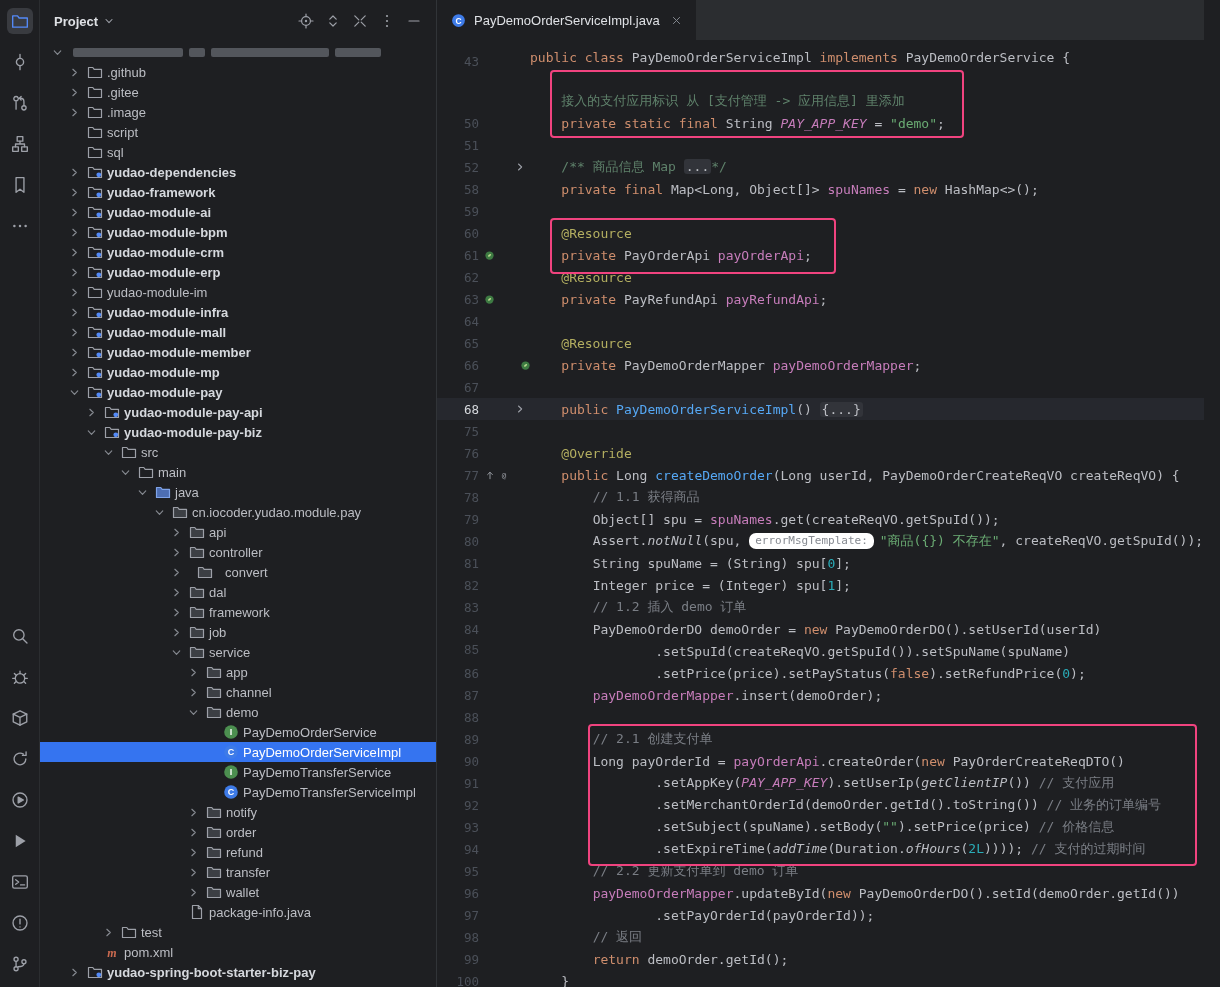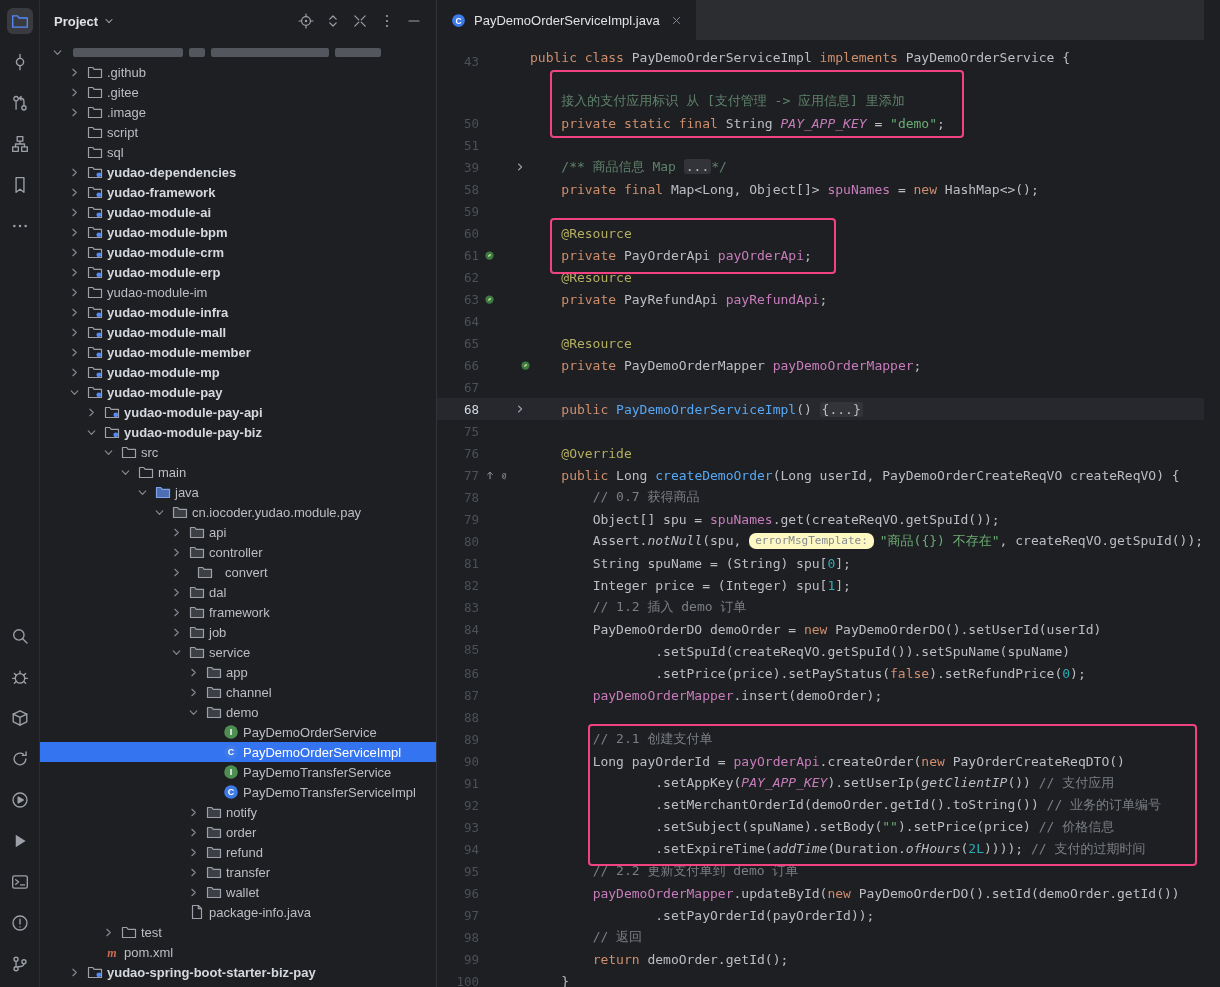"39" span.lnum { text: 39 -> 52 }
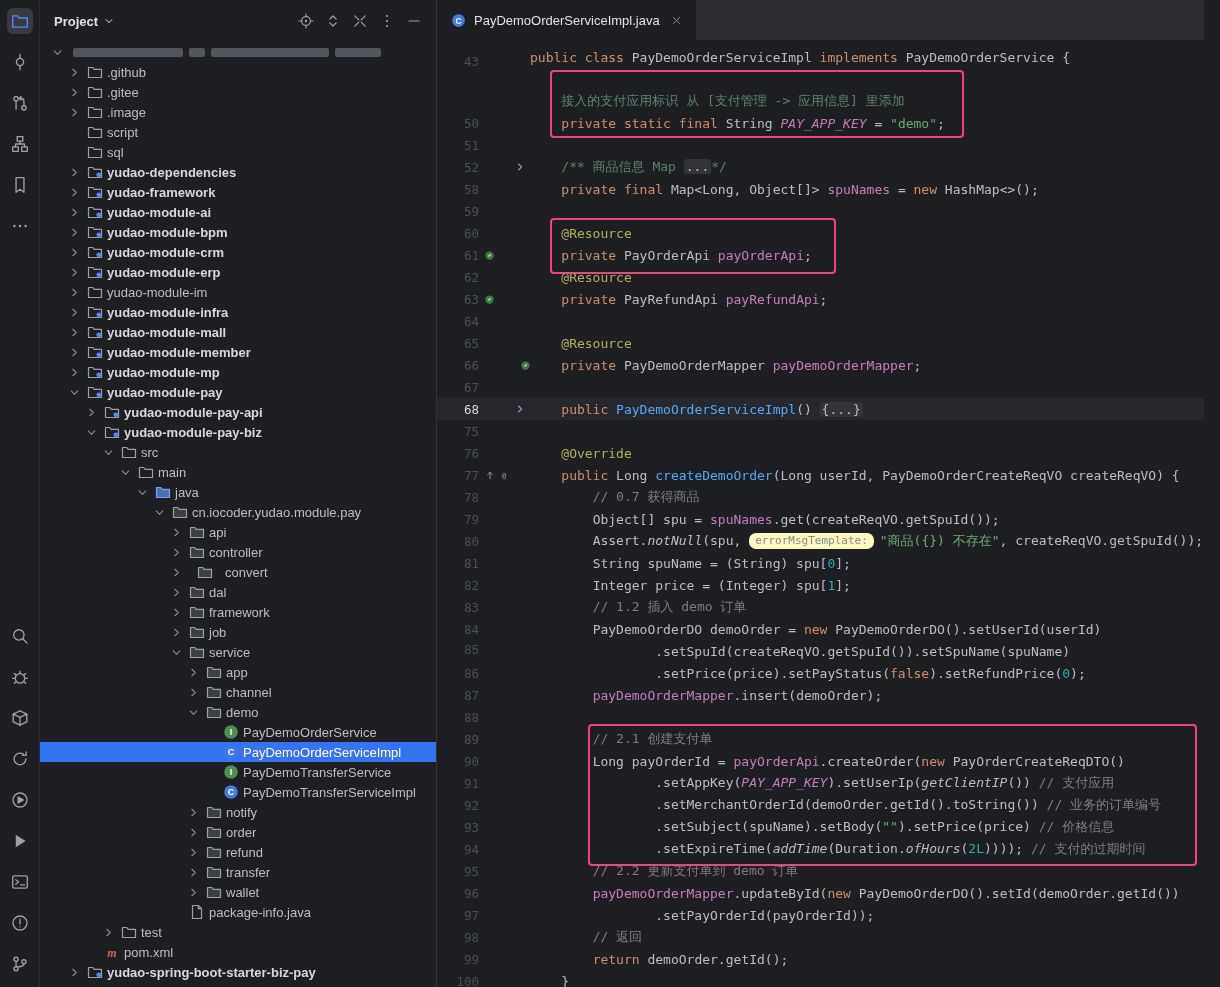"// 0.7 获得商品" span.s-cmt { text: 0.7 -> 1.1 }
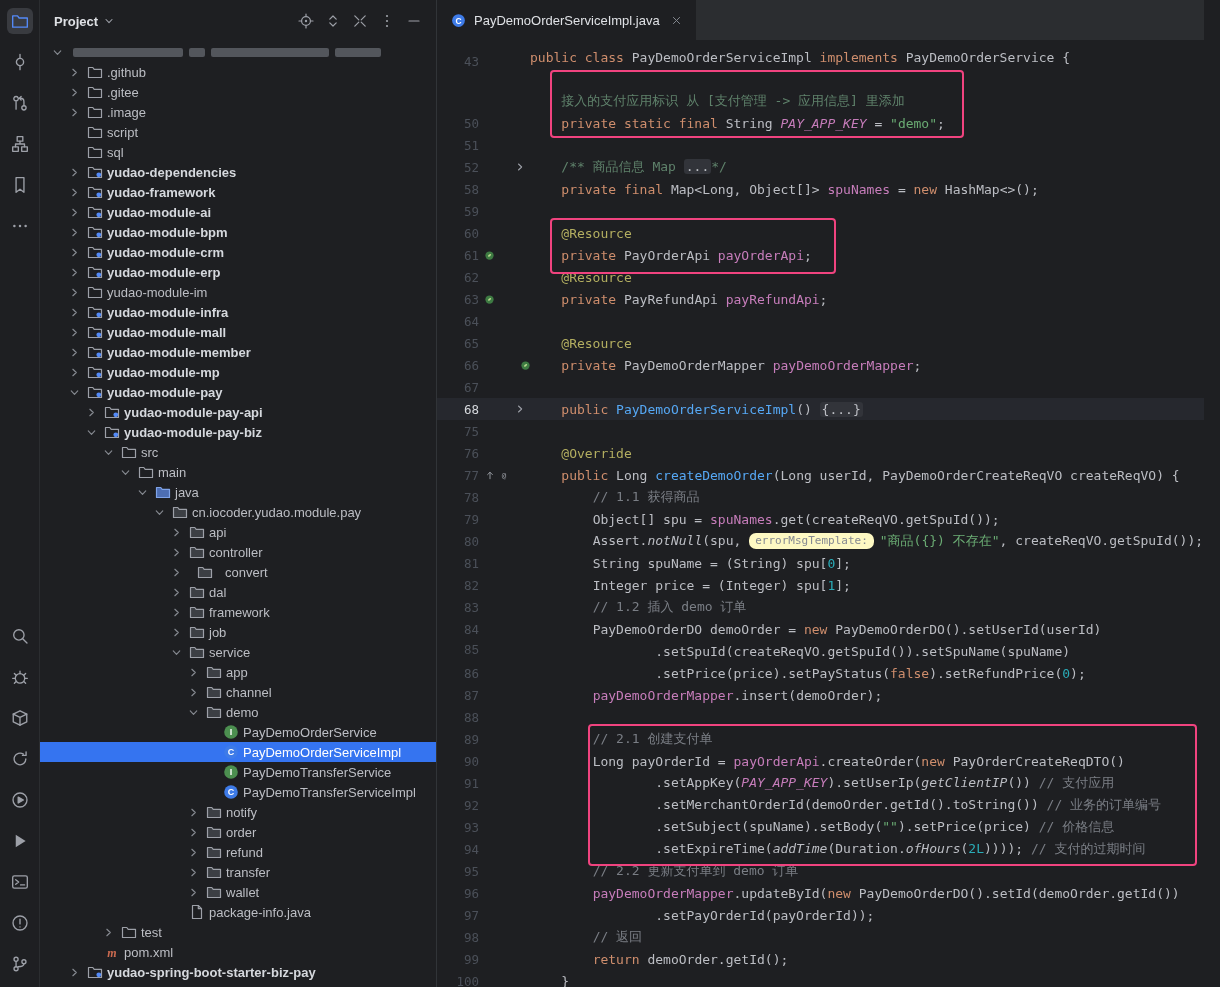"errorMsgTemplate:" .s-inlay { background: #fef9c3 -> #ffffff }
